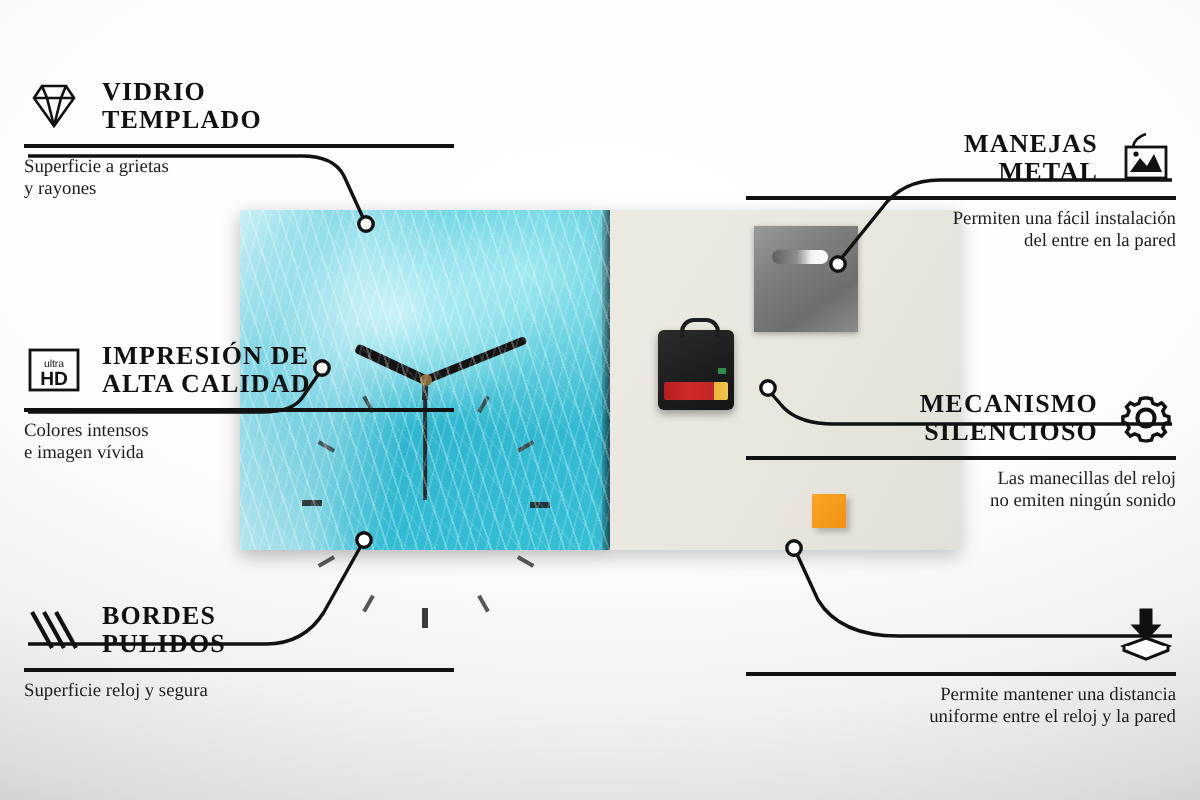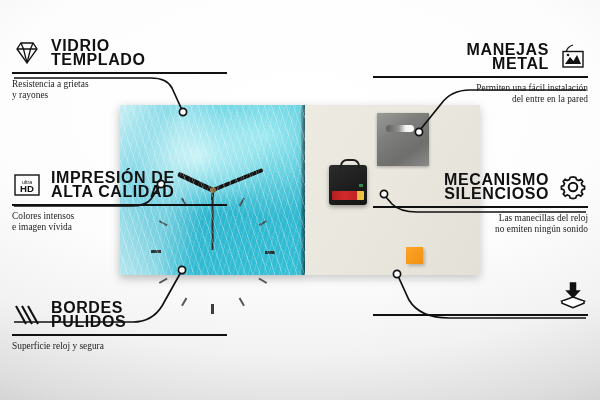"VIDRIO" .ttl { font-family: Liberation Sans, sans-serif -> Liberation Serif, serif; font-size: 16px -> 13px }
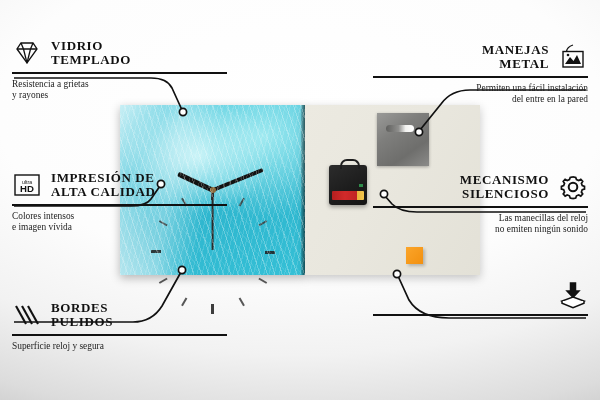"MANEJAS" .feat.right { margin-top: none -> 22px }
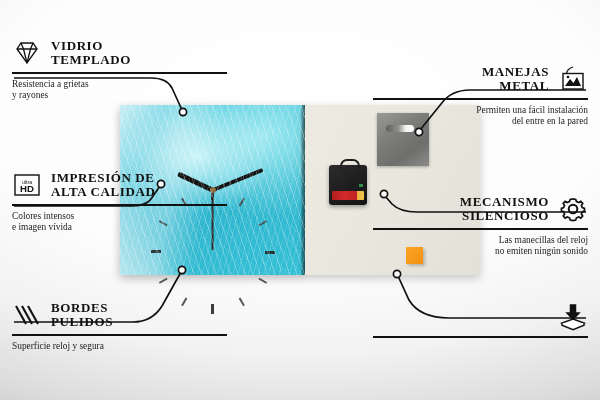"Resistencia a grietas" div.desc { text: Resistencia -> Superficie }
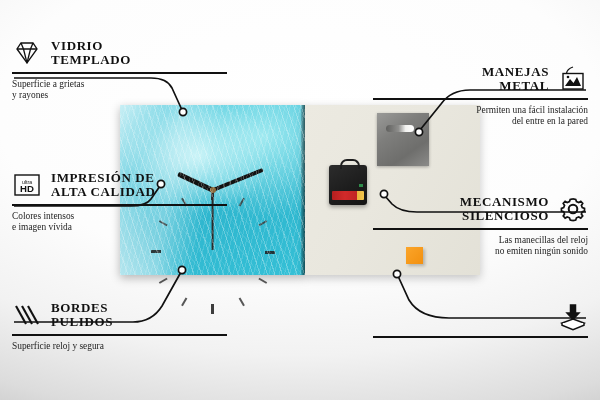"Permite mantener una distancia" div.desc { html: none -> <div>Permite mantener una distancia uniforme entre el reloj y la pared</div> }
